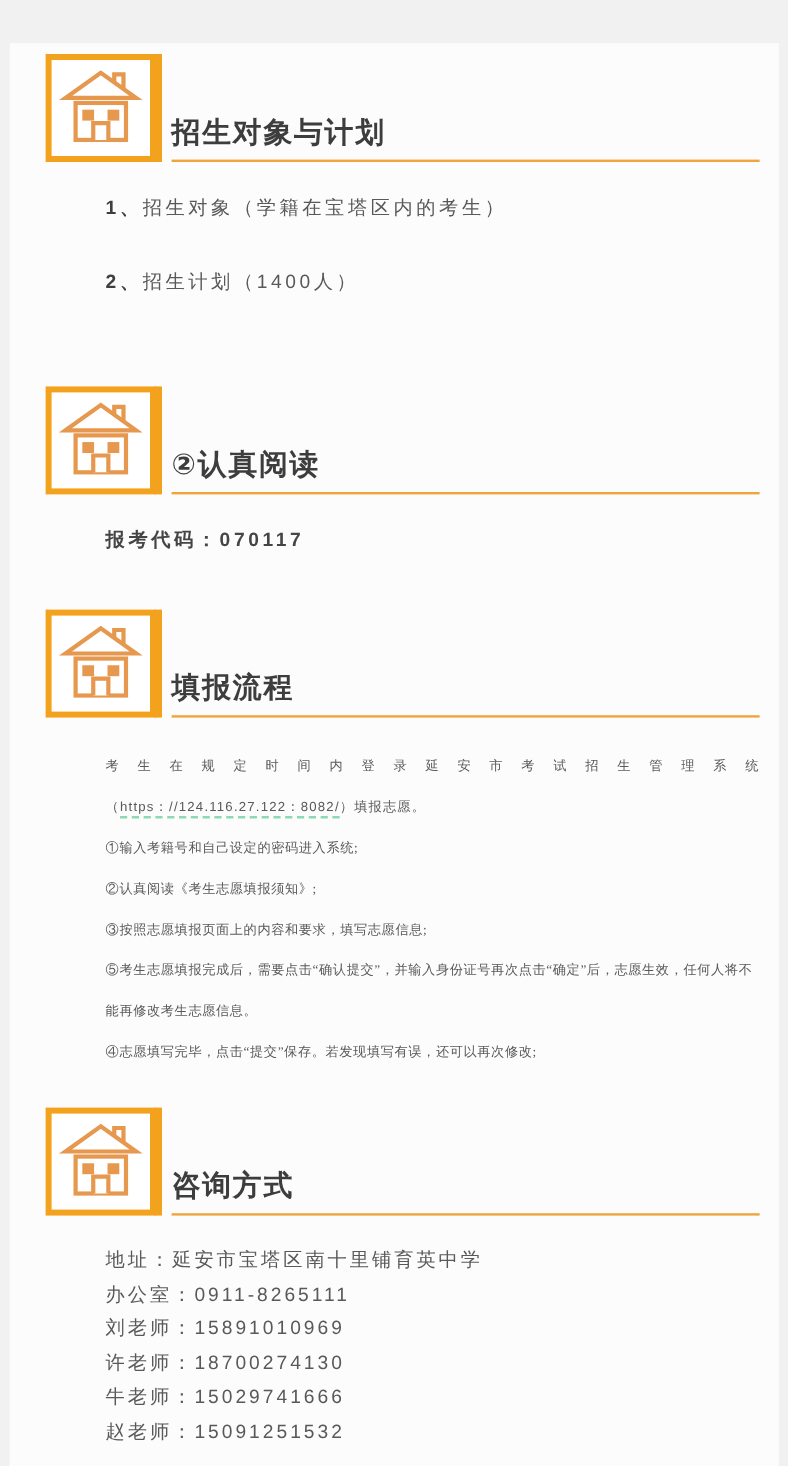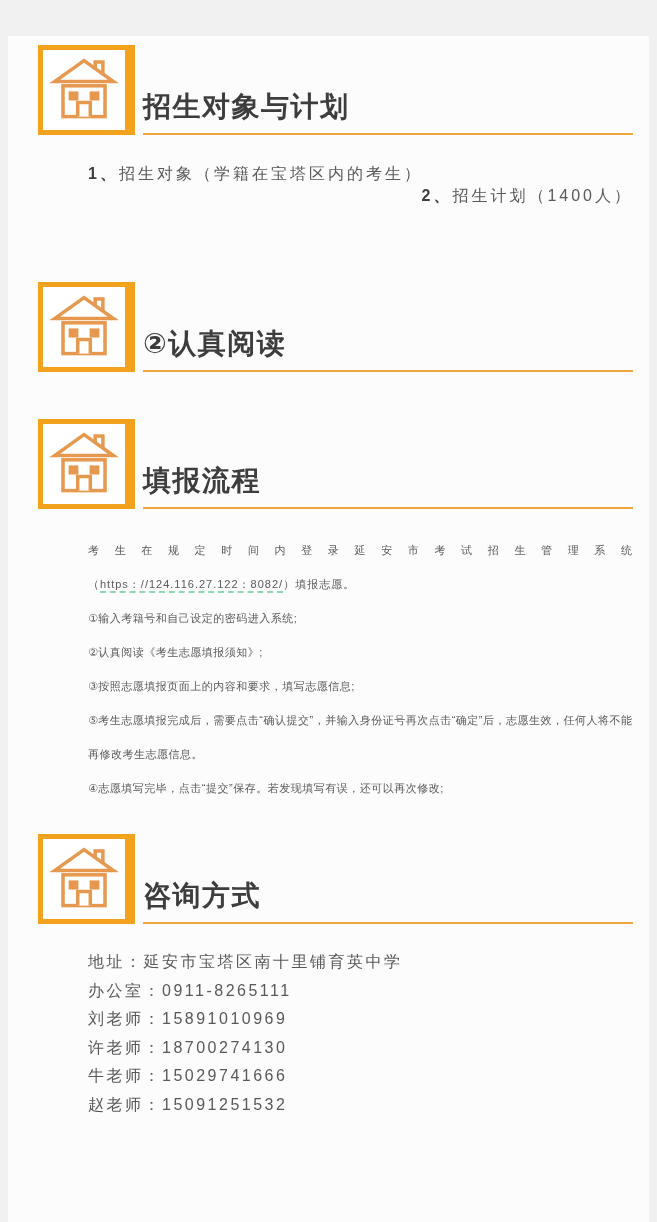"招生对象与计划" .sec-title { font-size: 28px -> 24px }
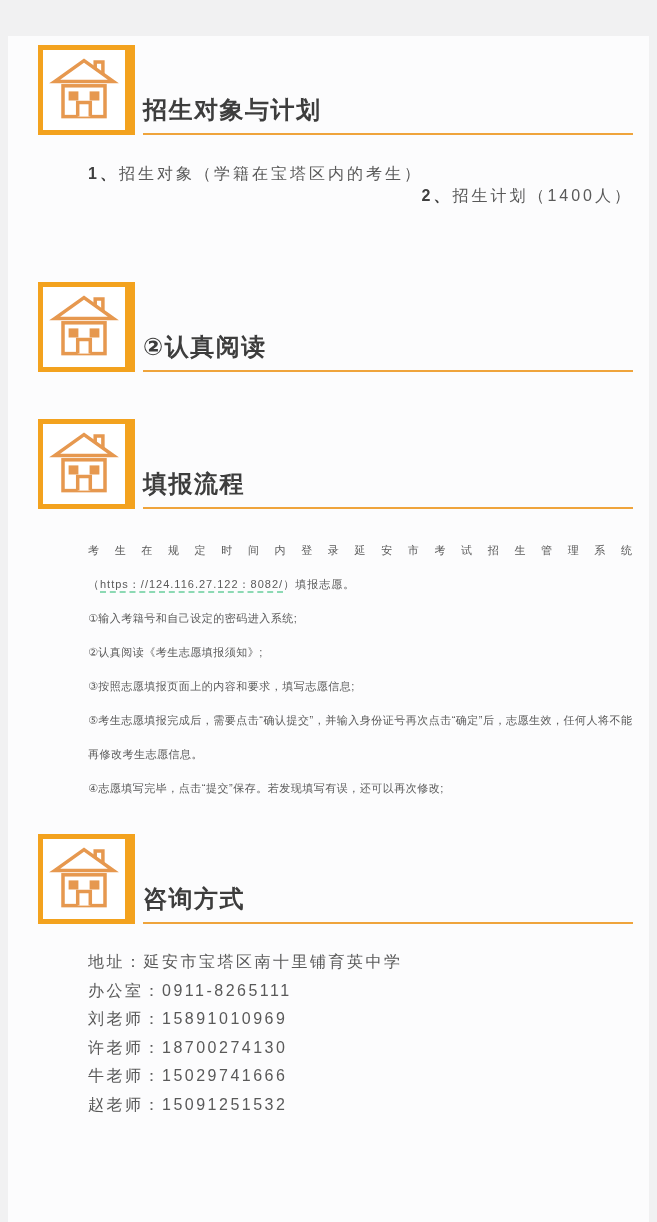"2、招生计划（1400人）" .item + .item { margin-top: none -> 40px; text-align: right -> none }
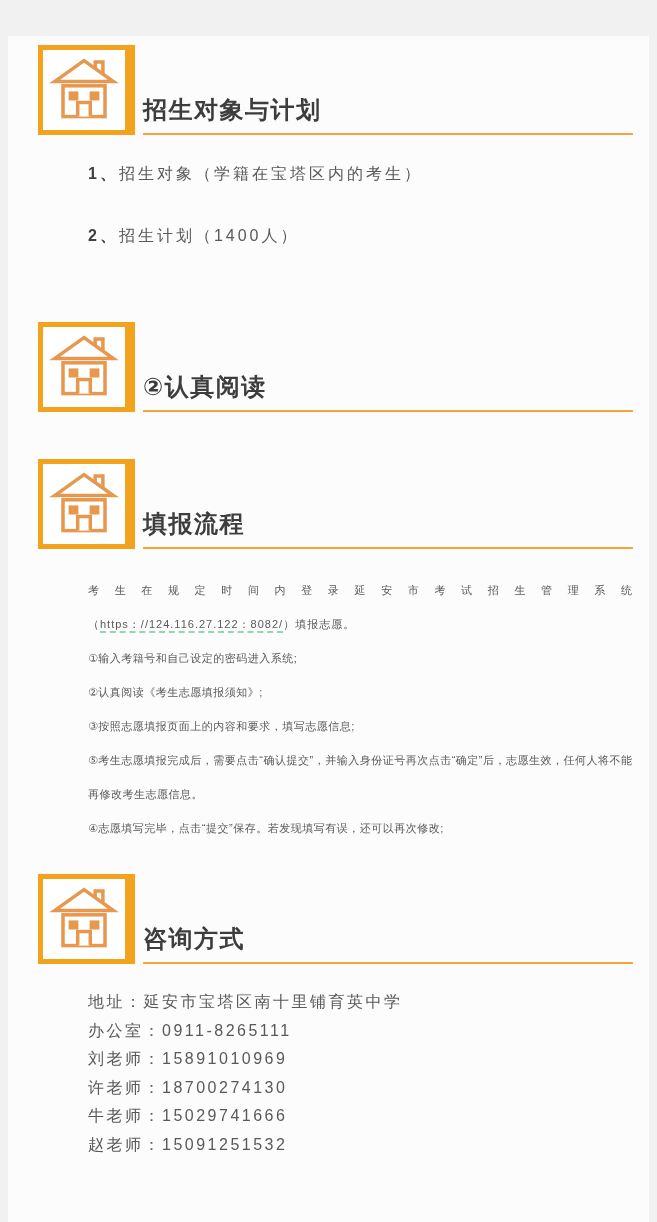"报考代码：070117" div.code-line { html: none -> <div>报考代码：070117</div> }
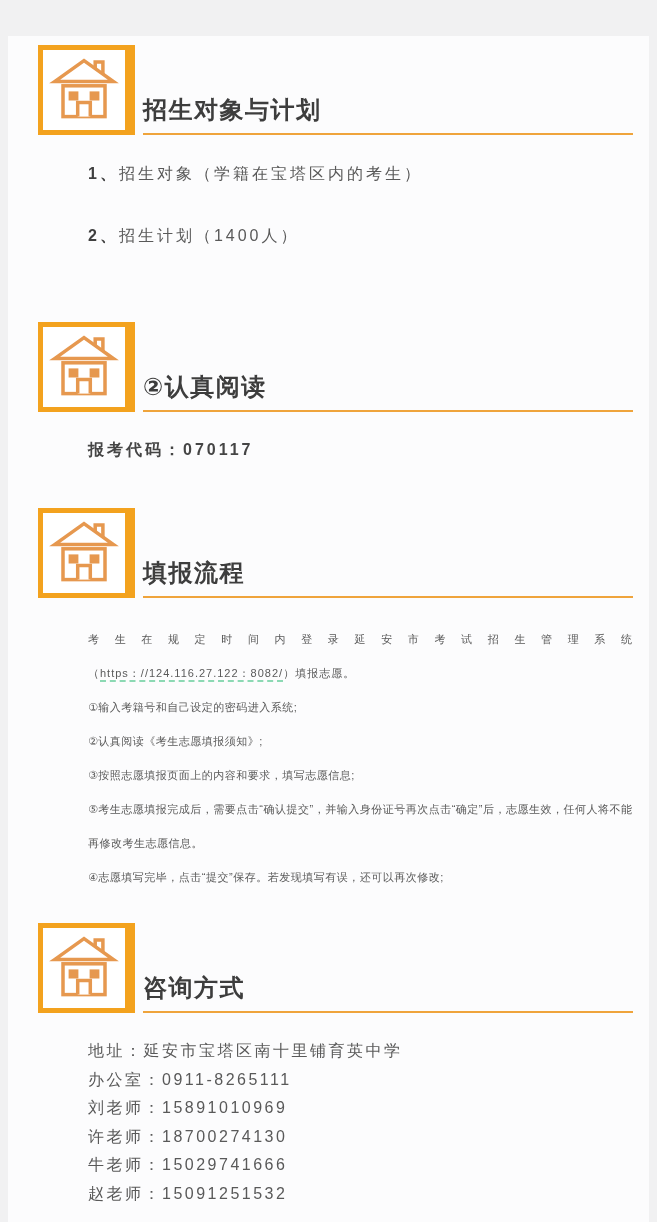"①输入考籍号和自己设定的密码进入系统;" .step { font-family: none -> Liberation Serif, serif }
